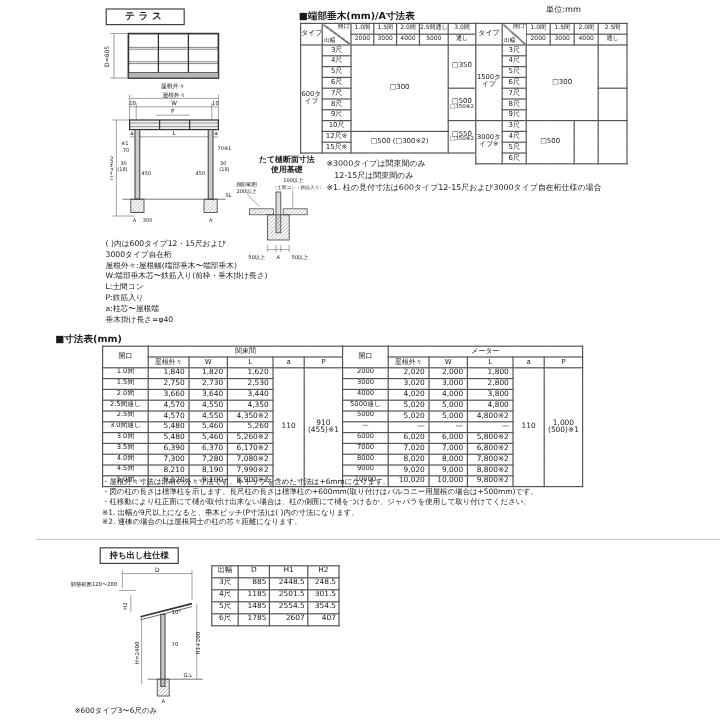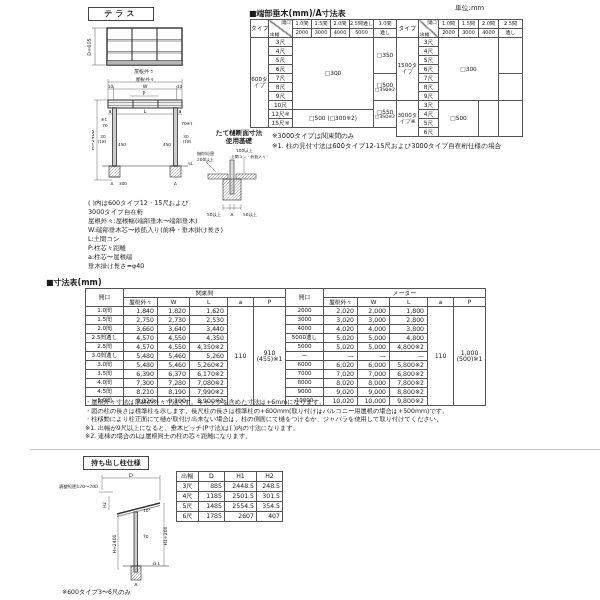"12-15尺は関東間のみ" div { html: none -> <div> 12-15尺は関東間のみ</div> }
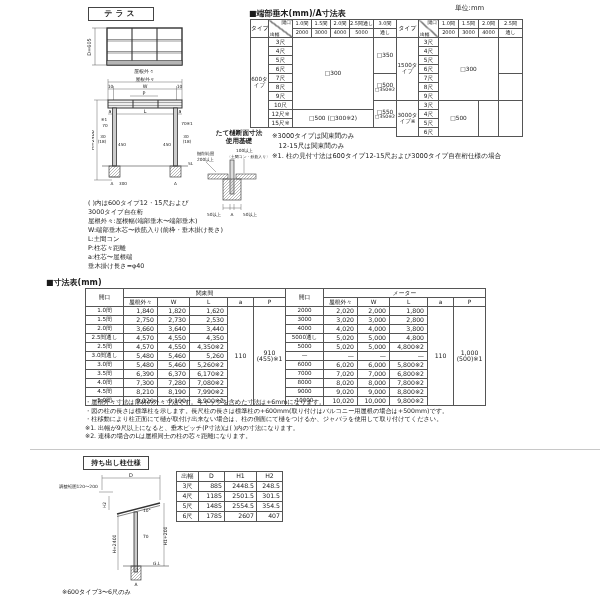"P:柱芯々距離" div { text: P:柱芯々距離 -> P:鉄筋入り }
